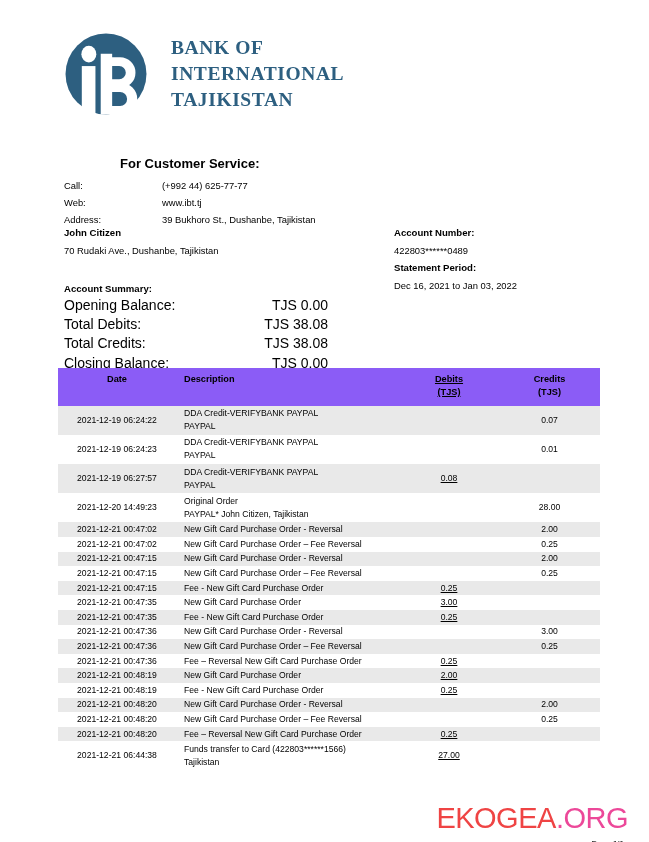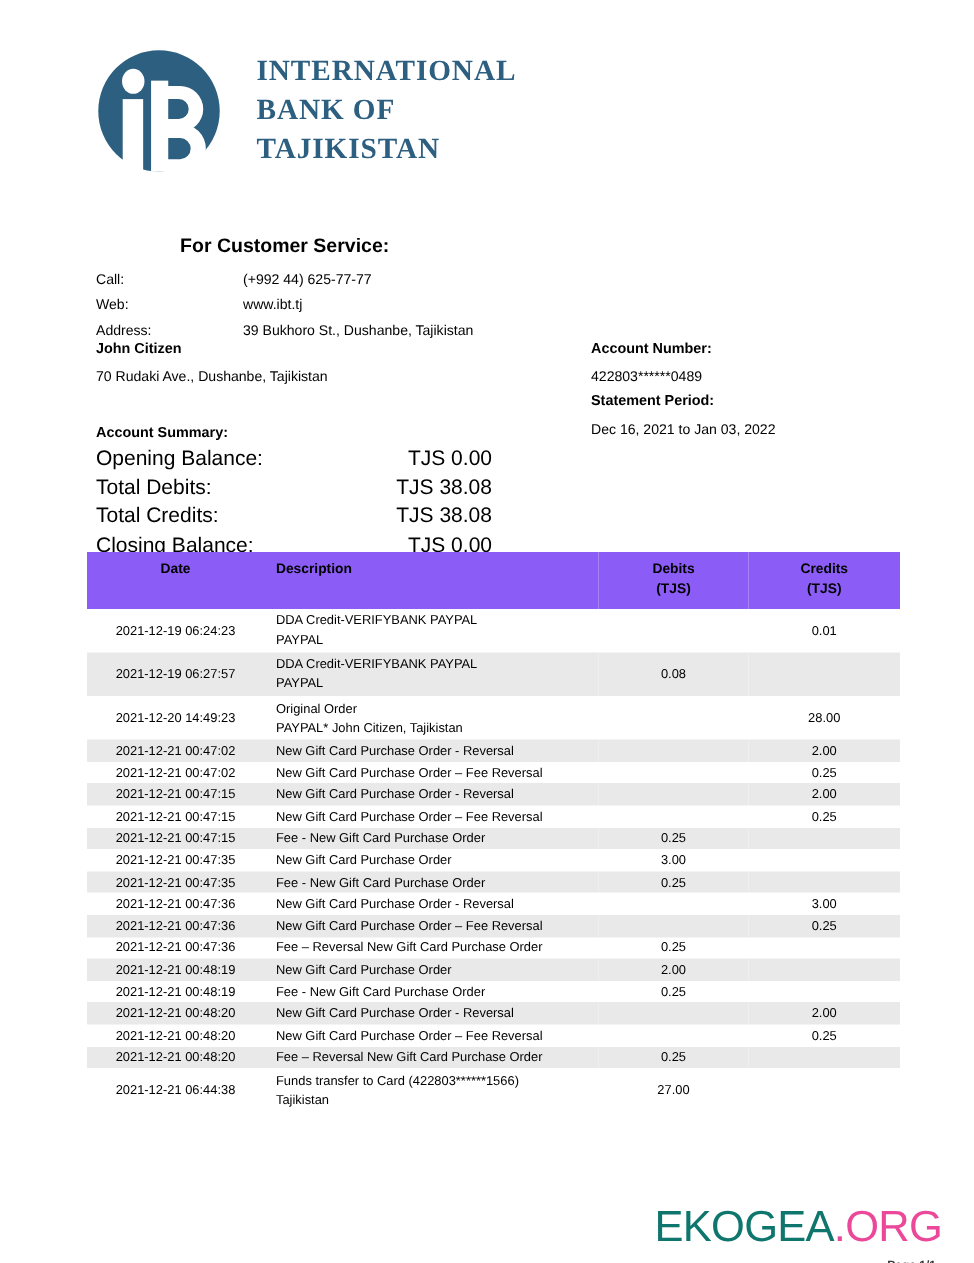"INTERNATIONAL" div { order: before "BANK OF" -> after "BANK OF" }
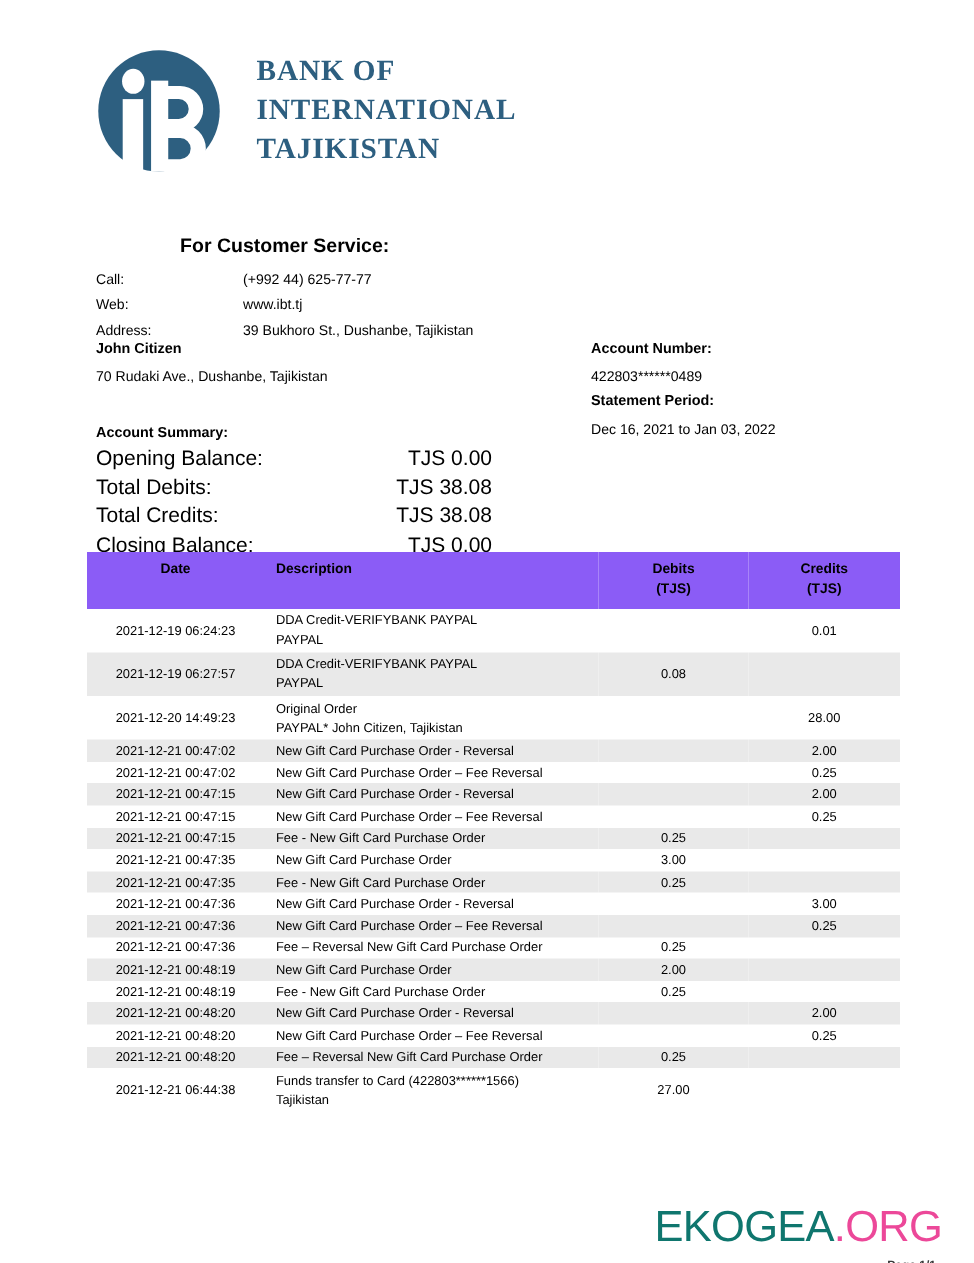"Debits" .c-debit { text-decoration: none -> underline }
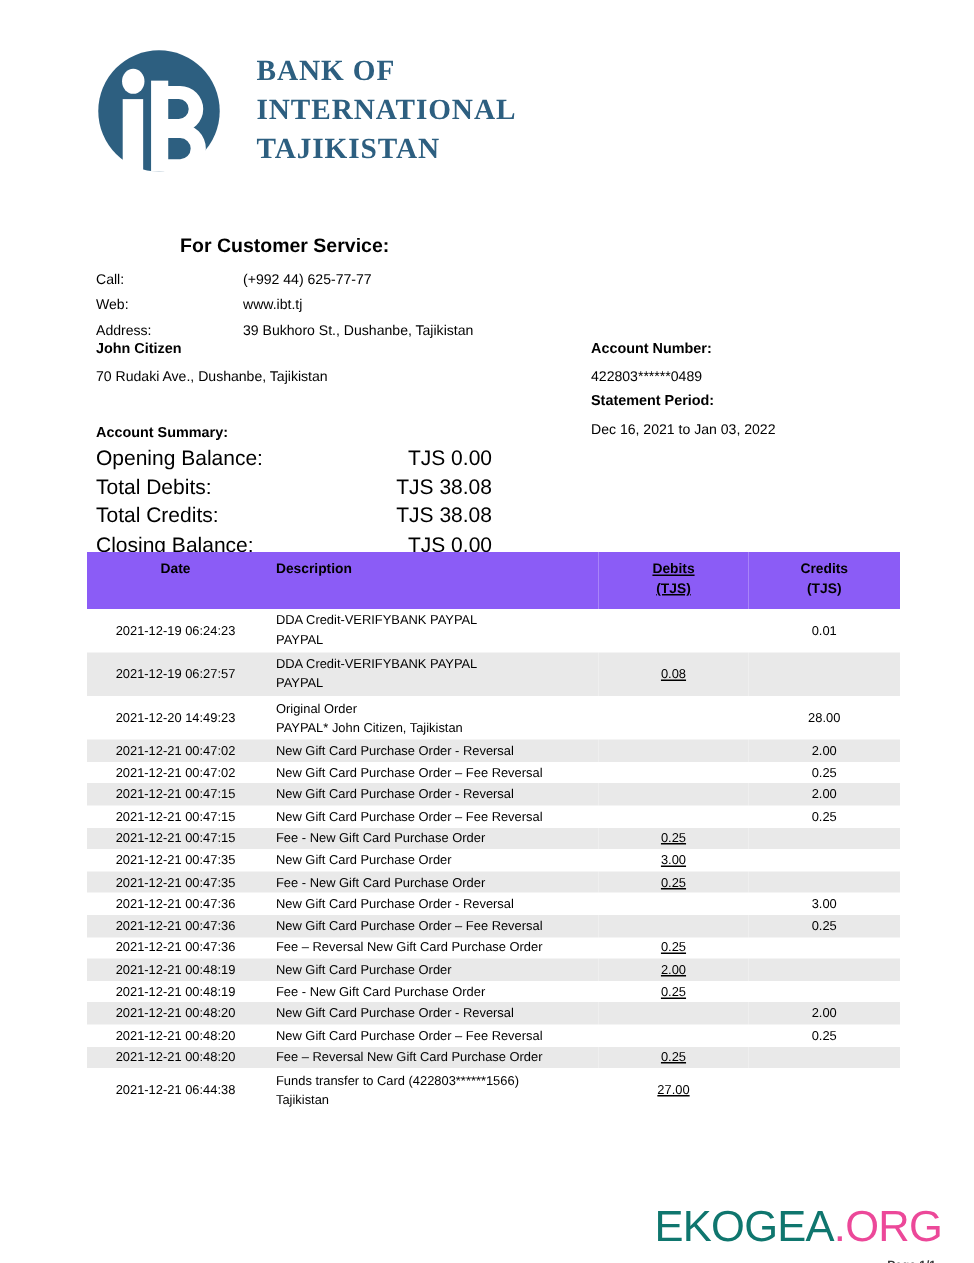"2021-12-19 06:24:22" tr.alt { html: none -> <tr> <td>2021-12-19 06:24:22</td> <td><span>DDA Credit-VERIFYBANK PAYPAL</span><span>PAYPAL</span></td> <td></td> <td>0.07</td> </tr> }
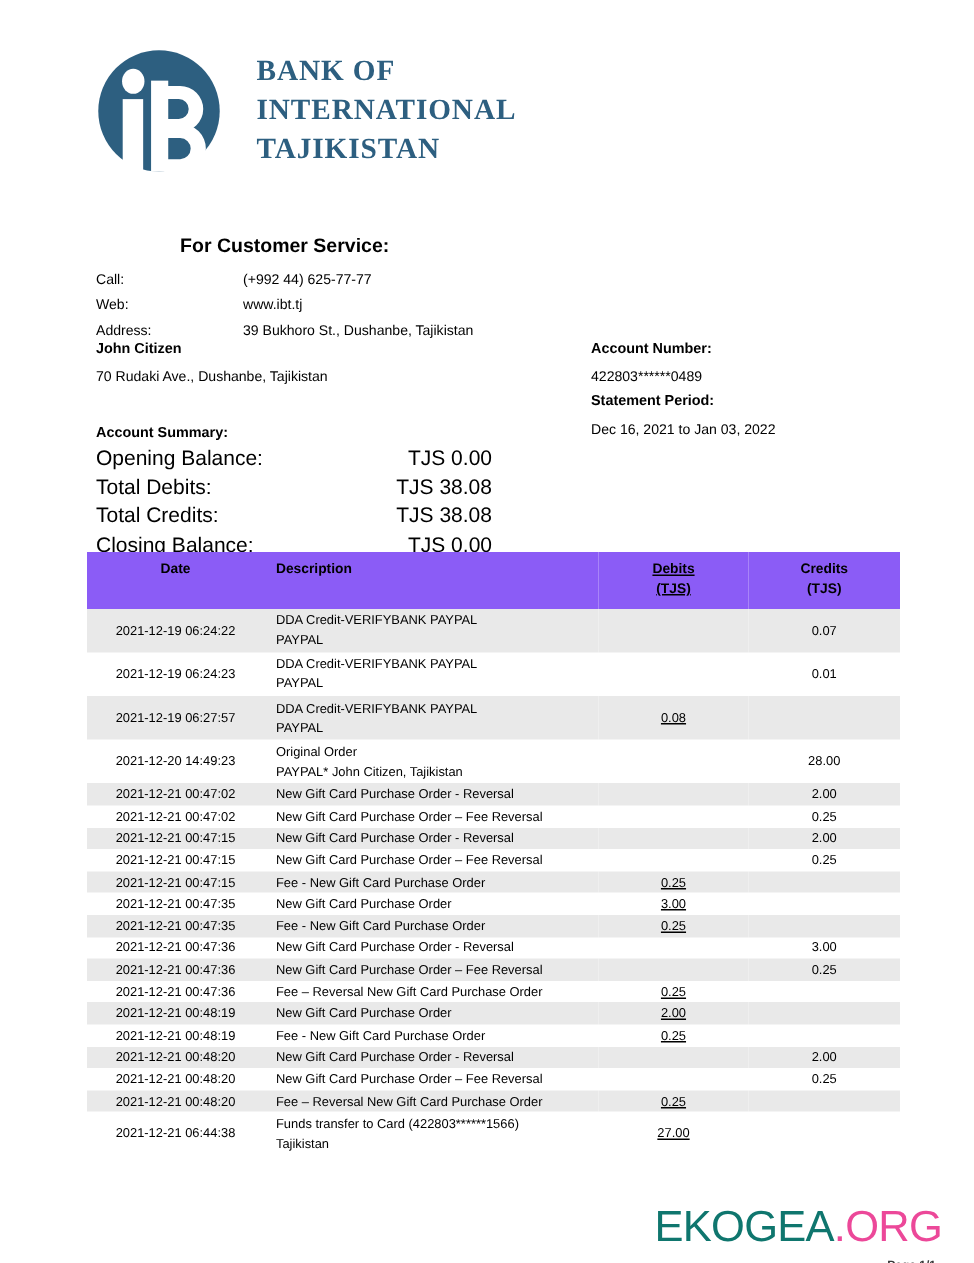"EKOGEA" .wm-a { color: #0f766e -> #ef4444 }
